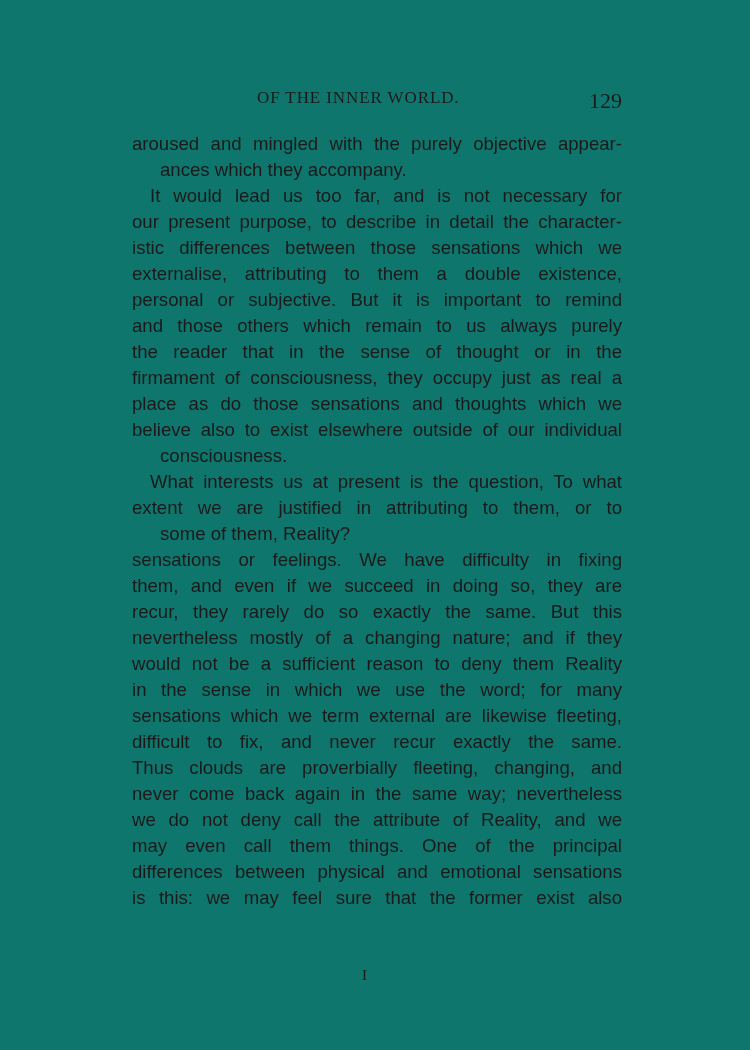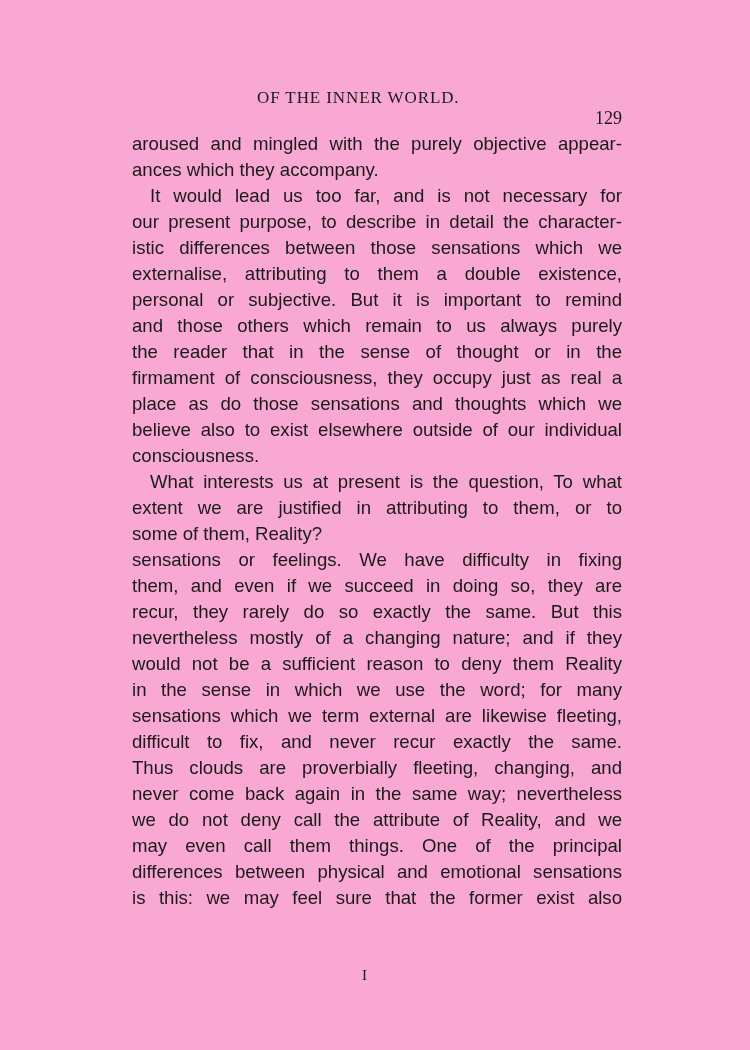"OF THE INNER WORLD." .page { background: #f9a8d4 -> #0f766e }
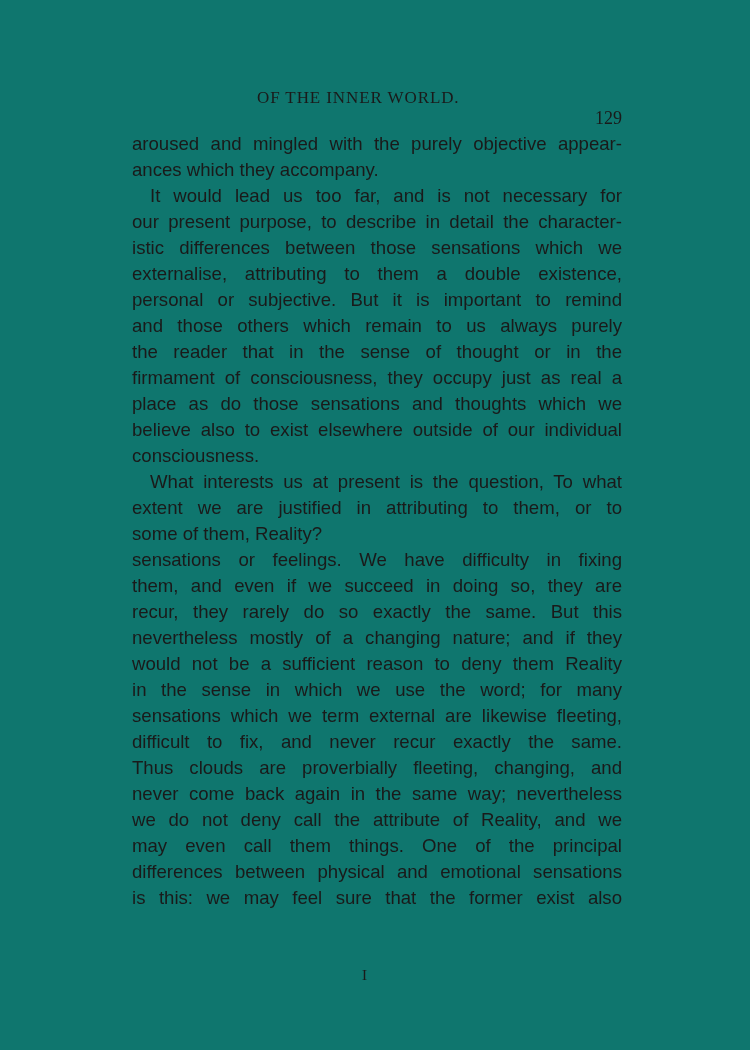"129" .page-number { font-size: 18px -> 22px; top: 20px -> 0 }
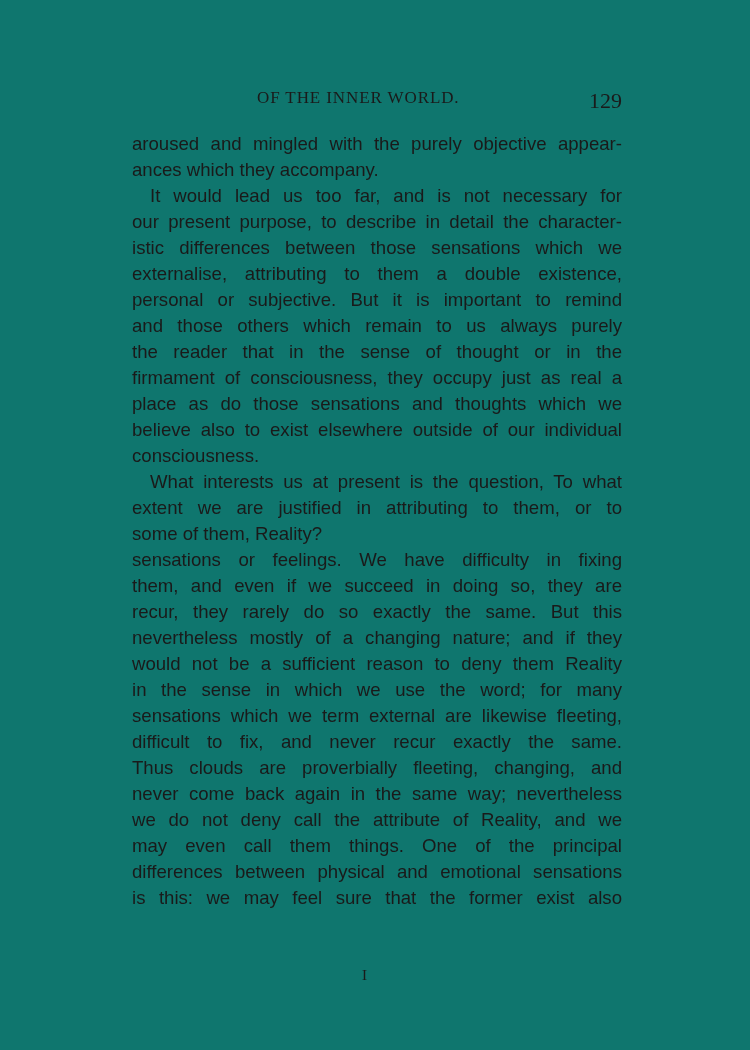"ances which they accompany." .line.last { margin-left: none -> 28px }
